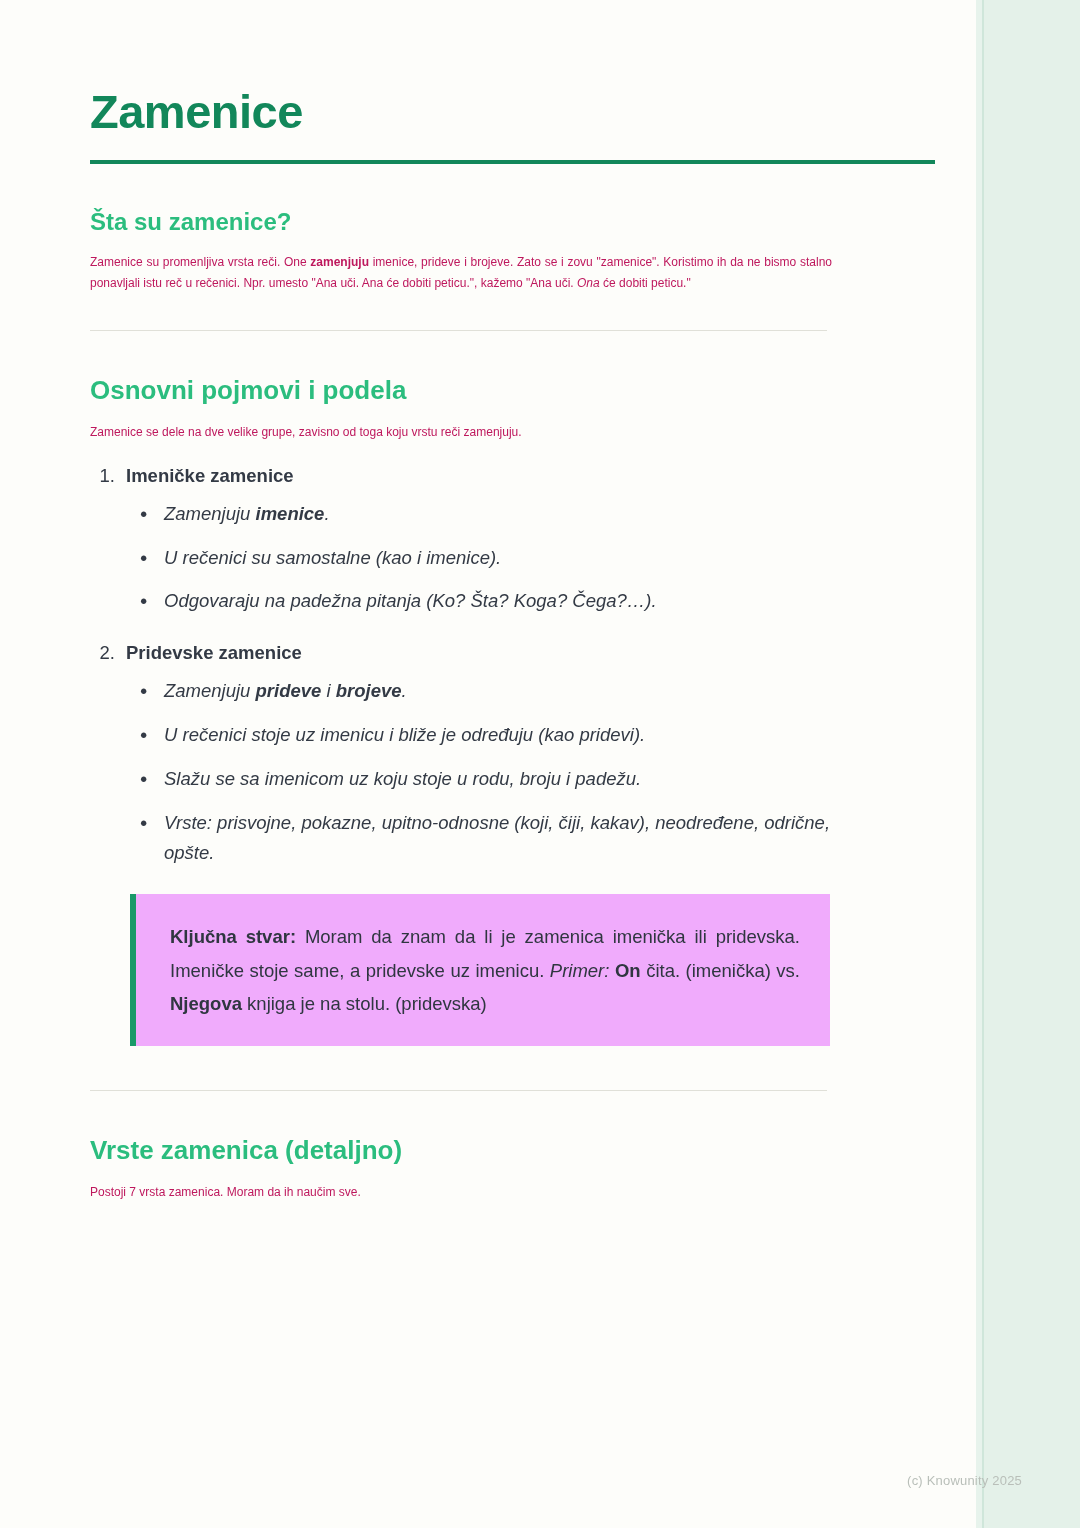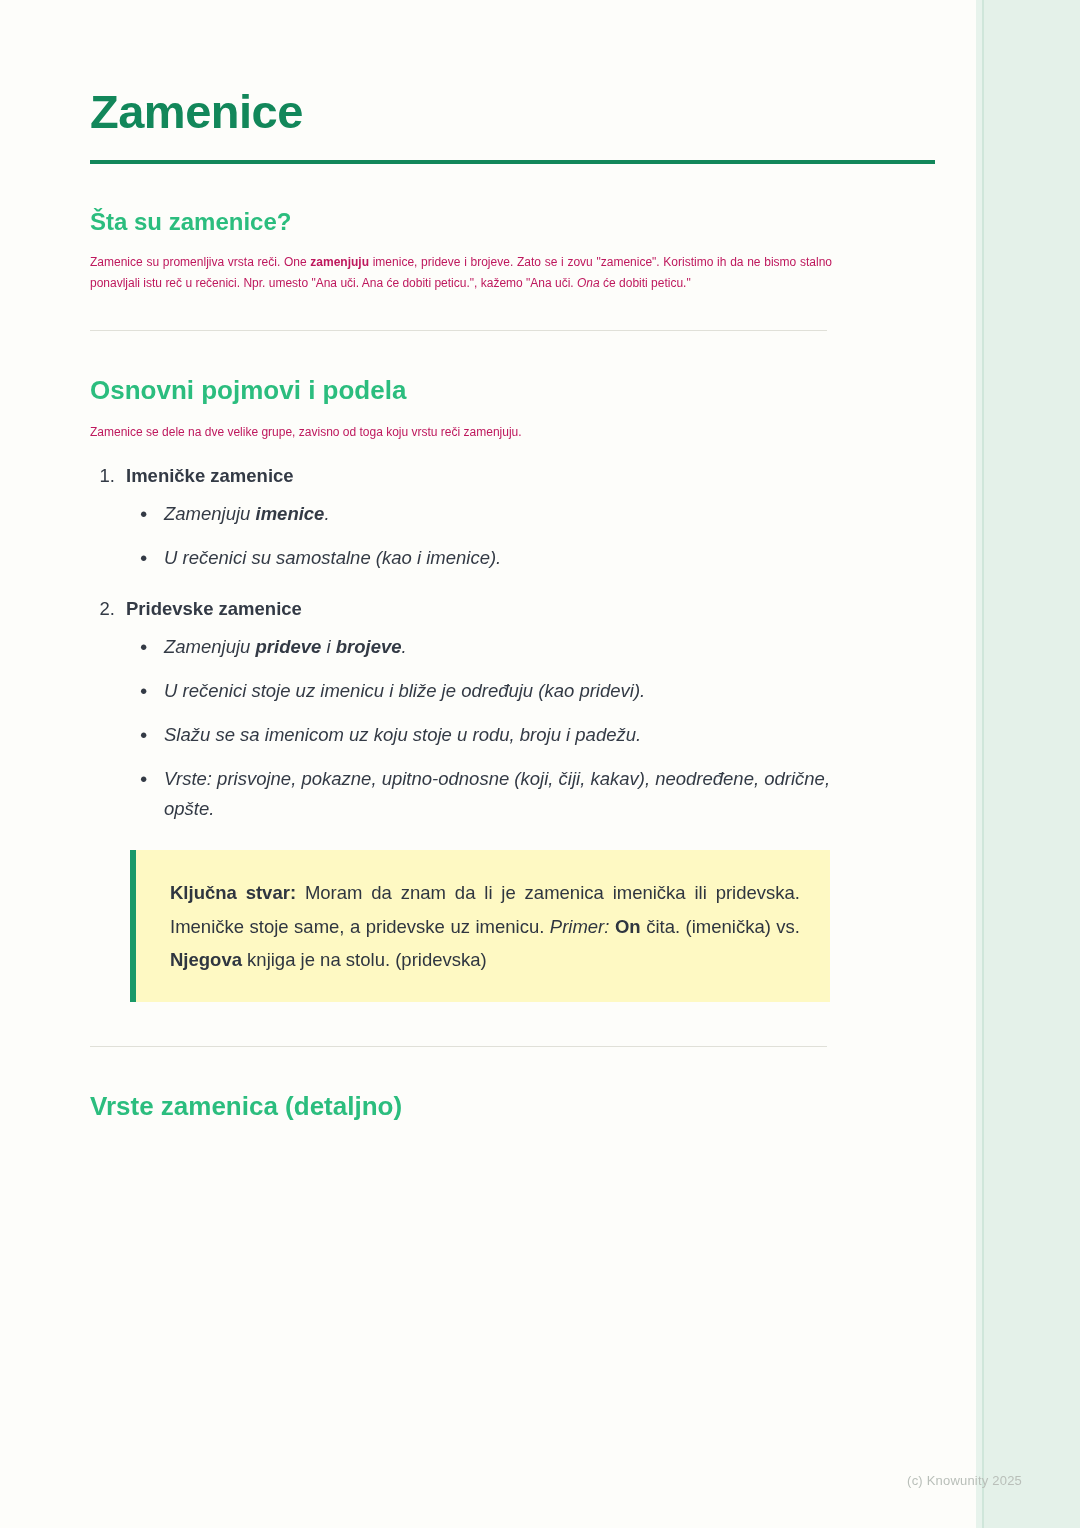"Odgovaraju na padežna pitanja (Ko?" li { html: none -> <li><span>Odgovaraju na padežna pitanja (Ko? Šta? Koga? Čega?…).</span></li> }
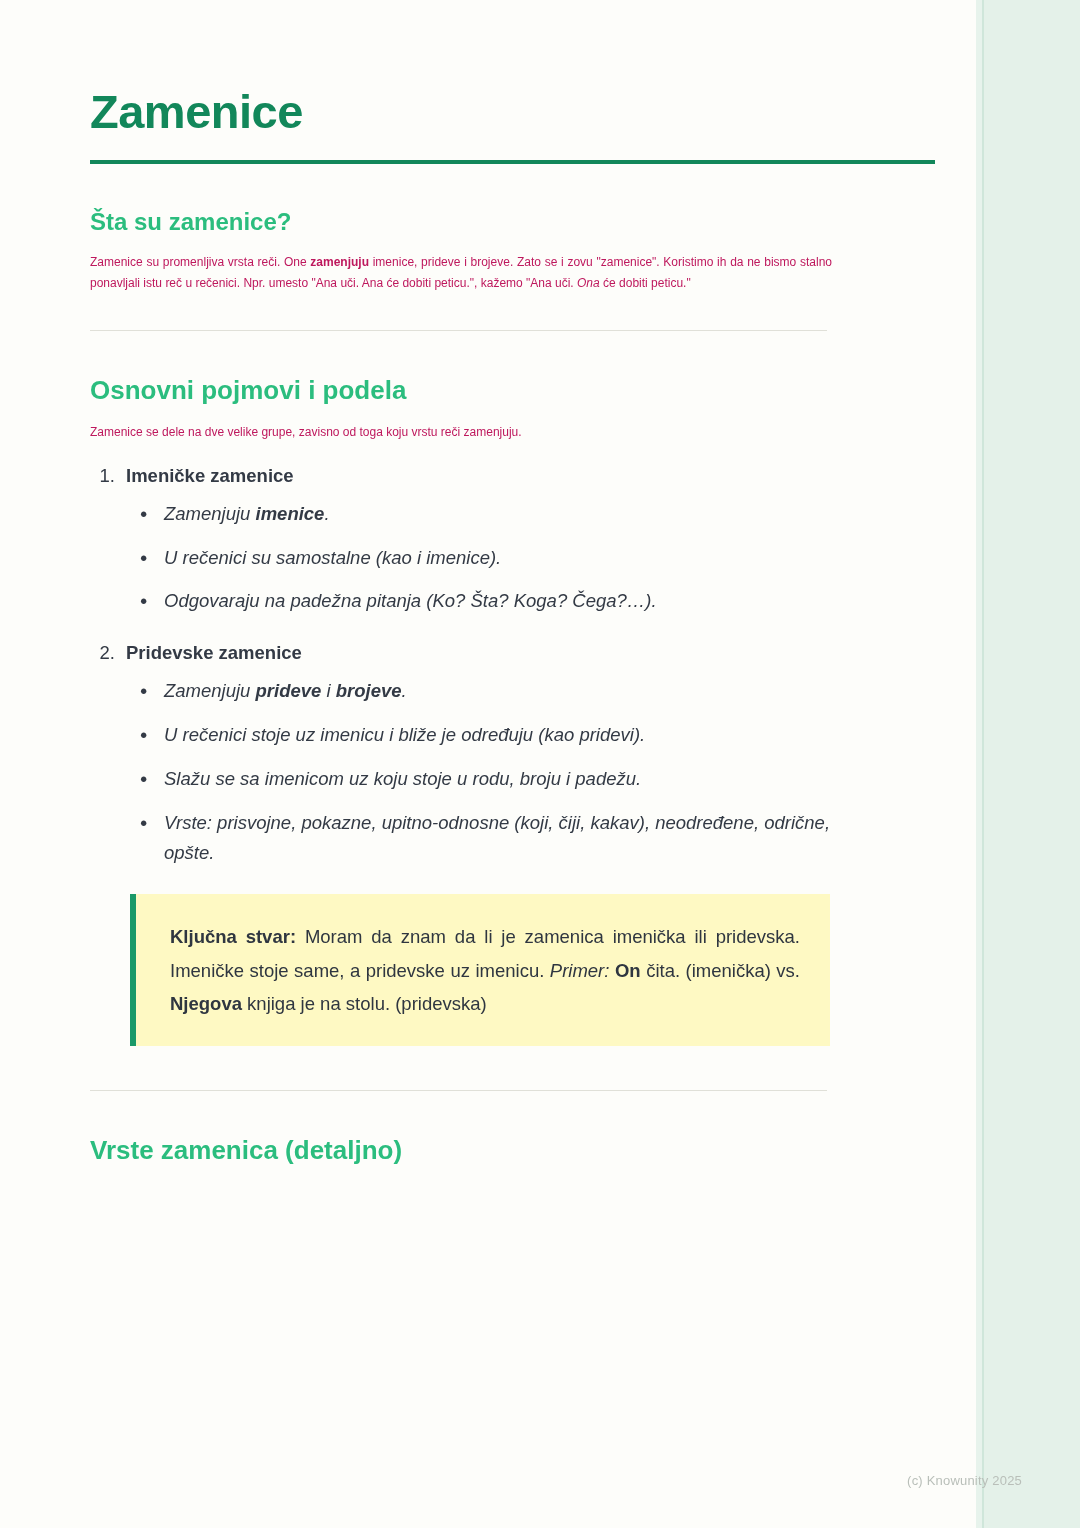"Ključna stvar: Moram da znam" .callout { background: #fef9c3 -> #f0abfc }
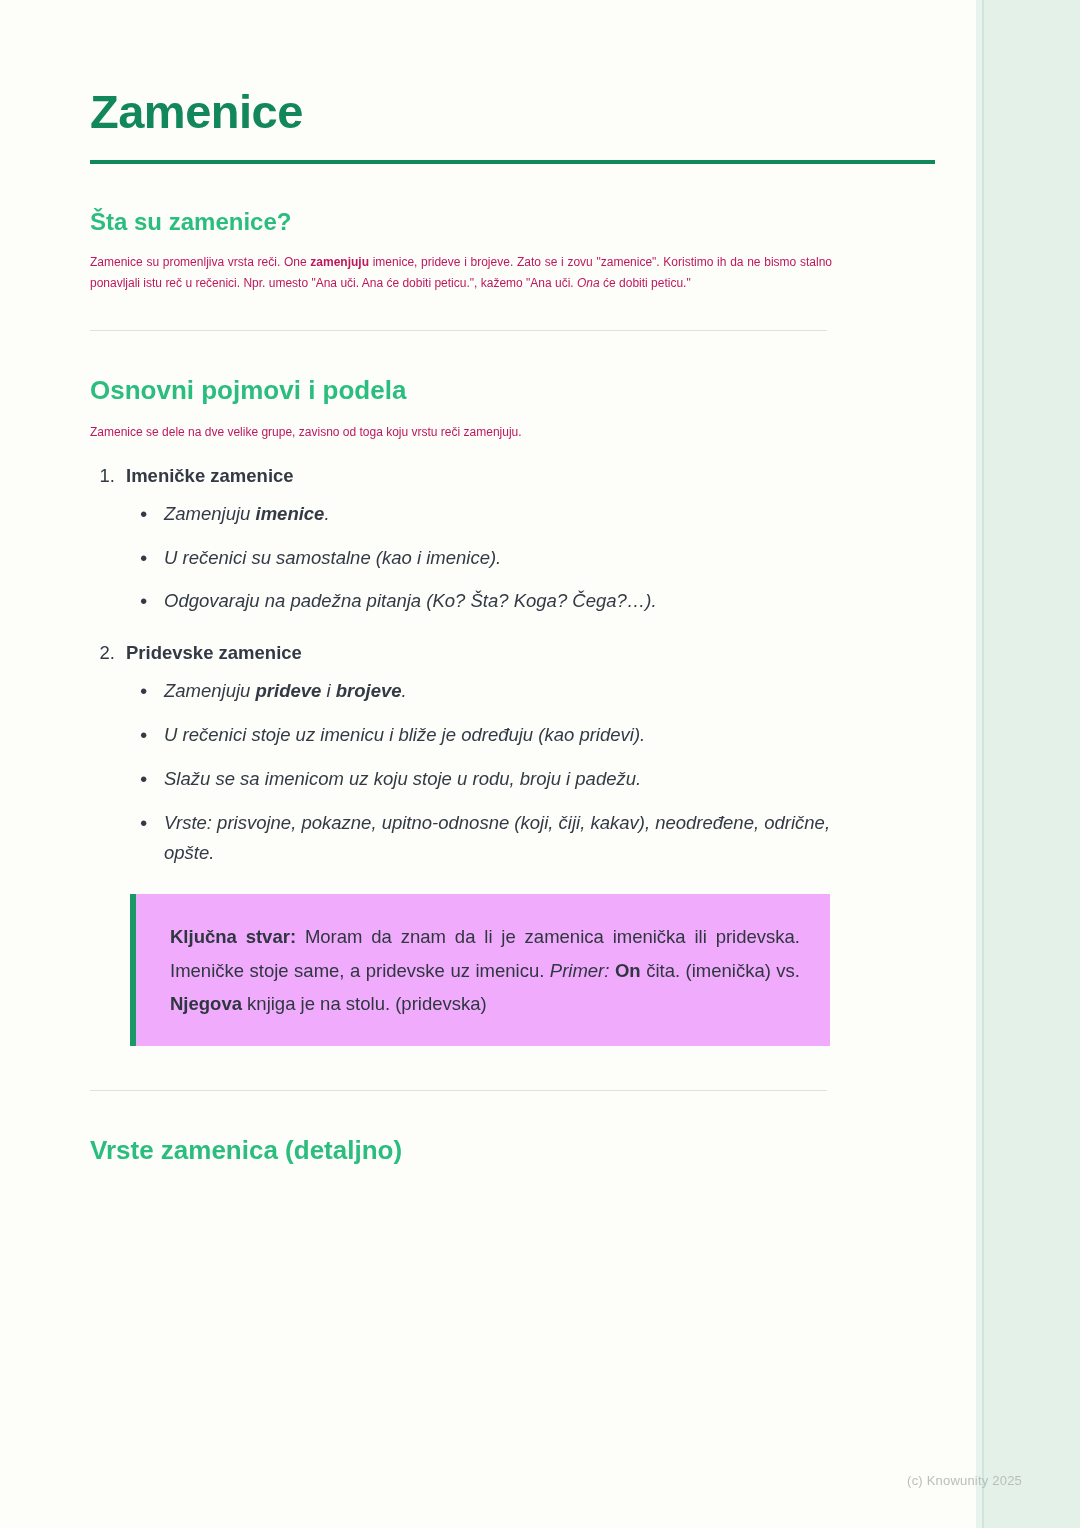"Postoji 7 vrsta zamenica. Moram" p.body { html: none -> <p>Postoji 7 vrsta zamenica. Moram da ih naučim sve.</p> }
